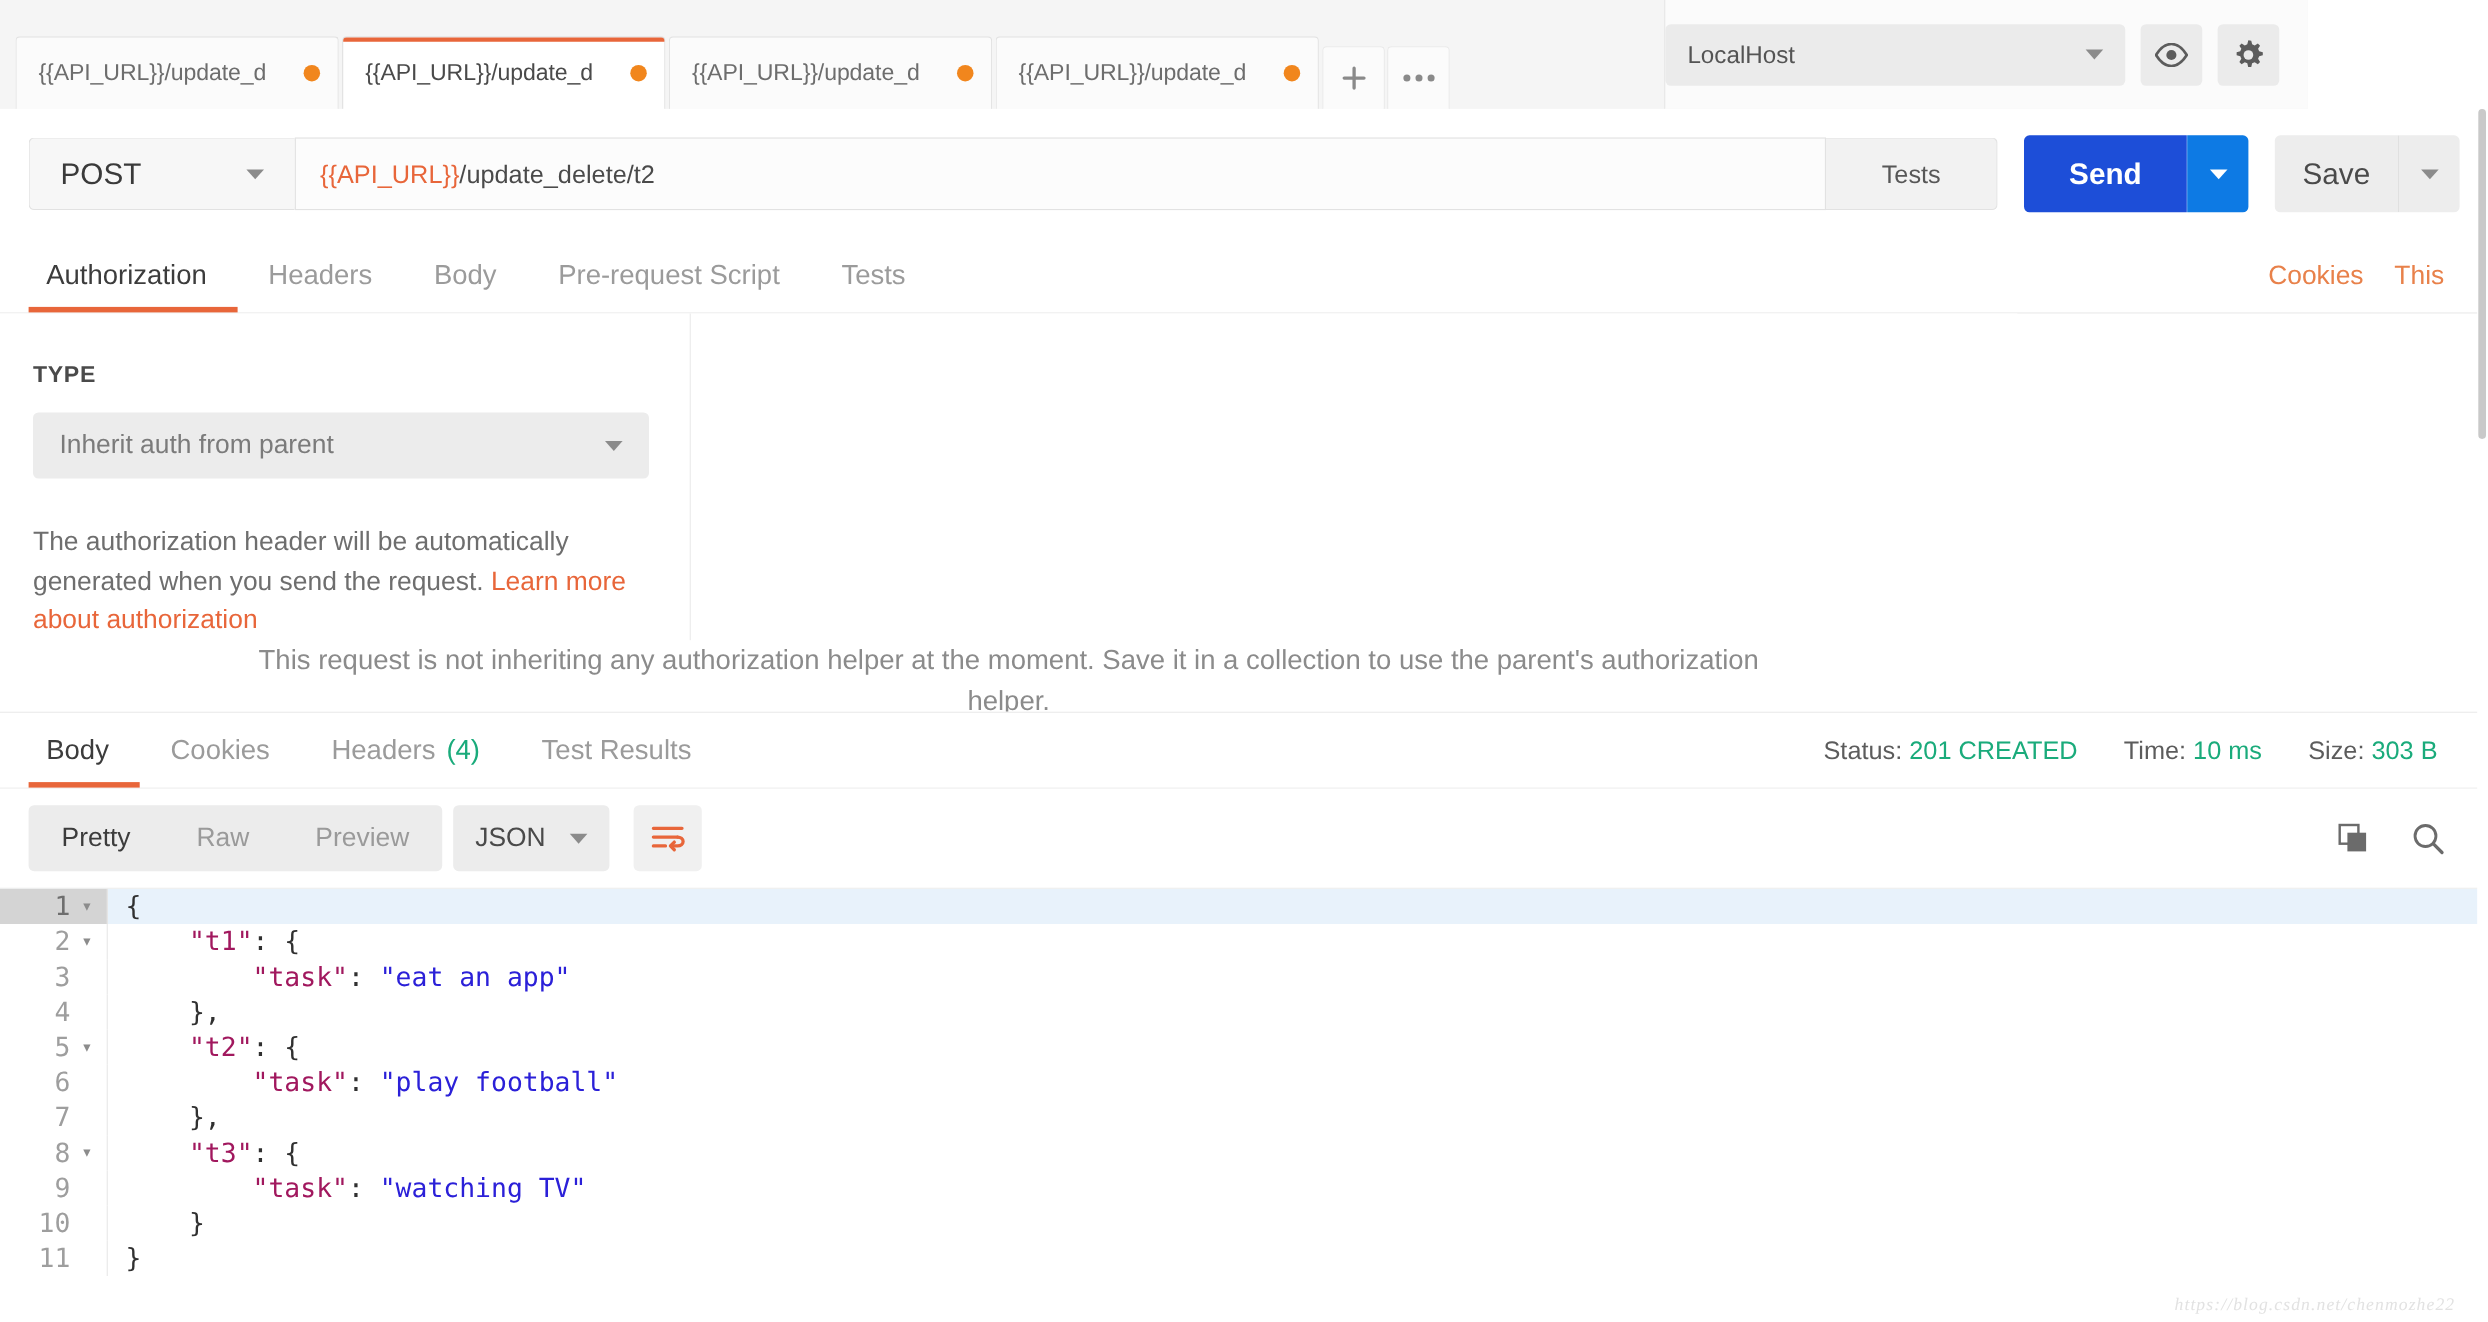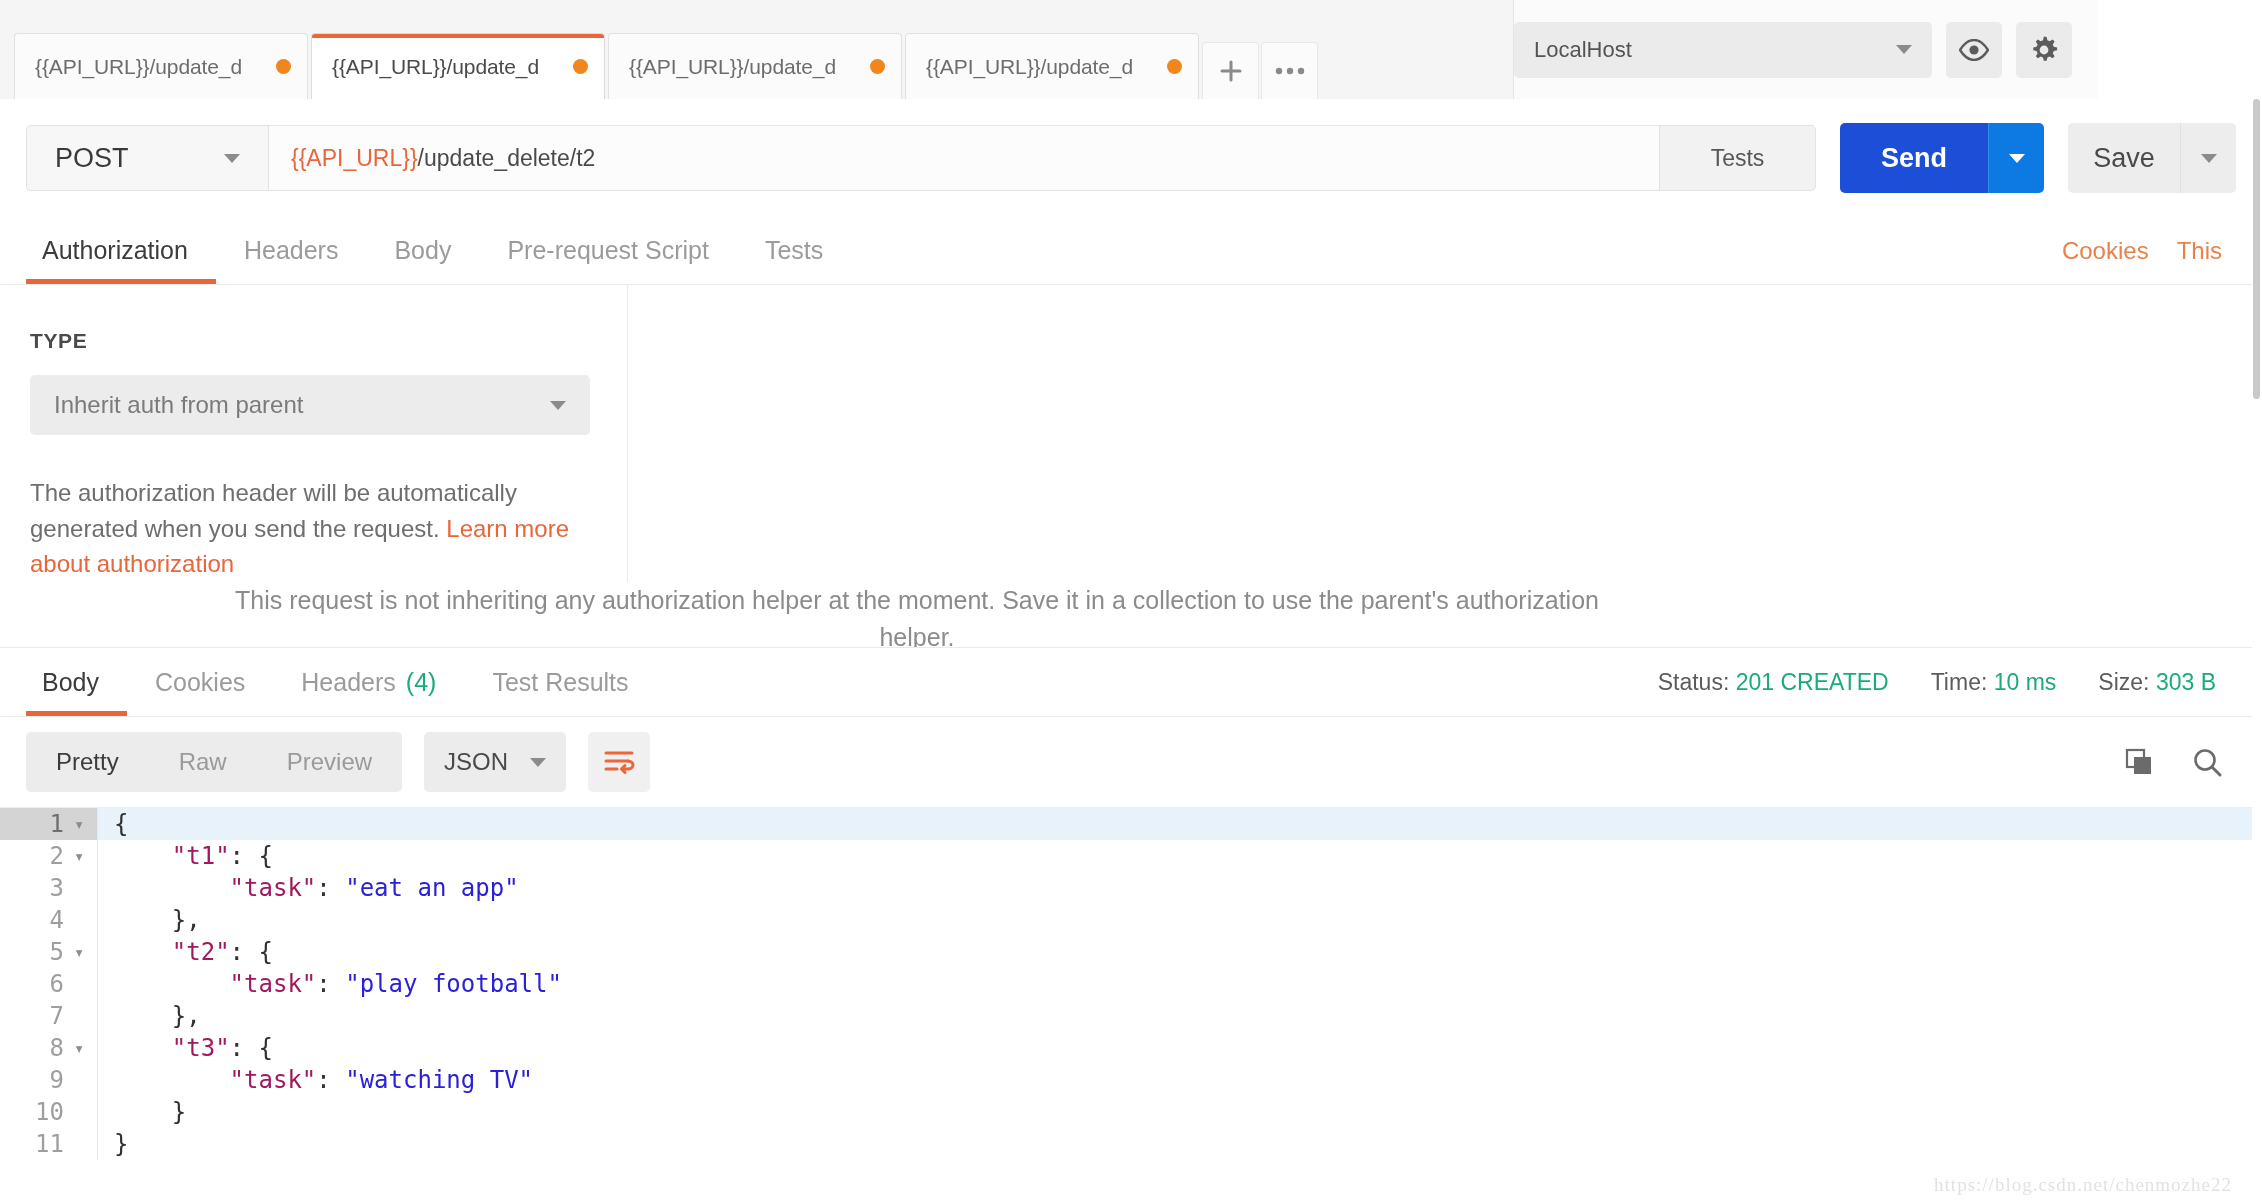"JSON" .lang-select { margin-left: 22px -> 10px }
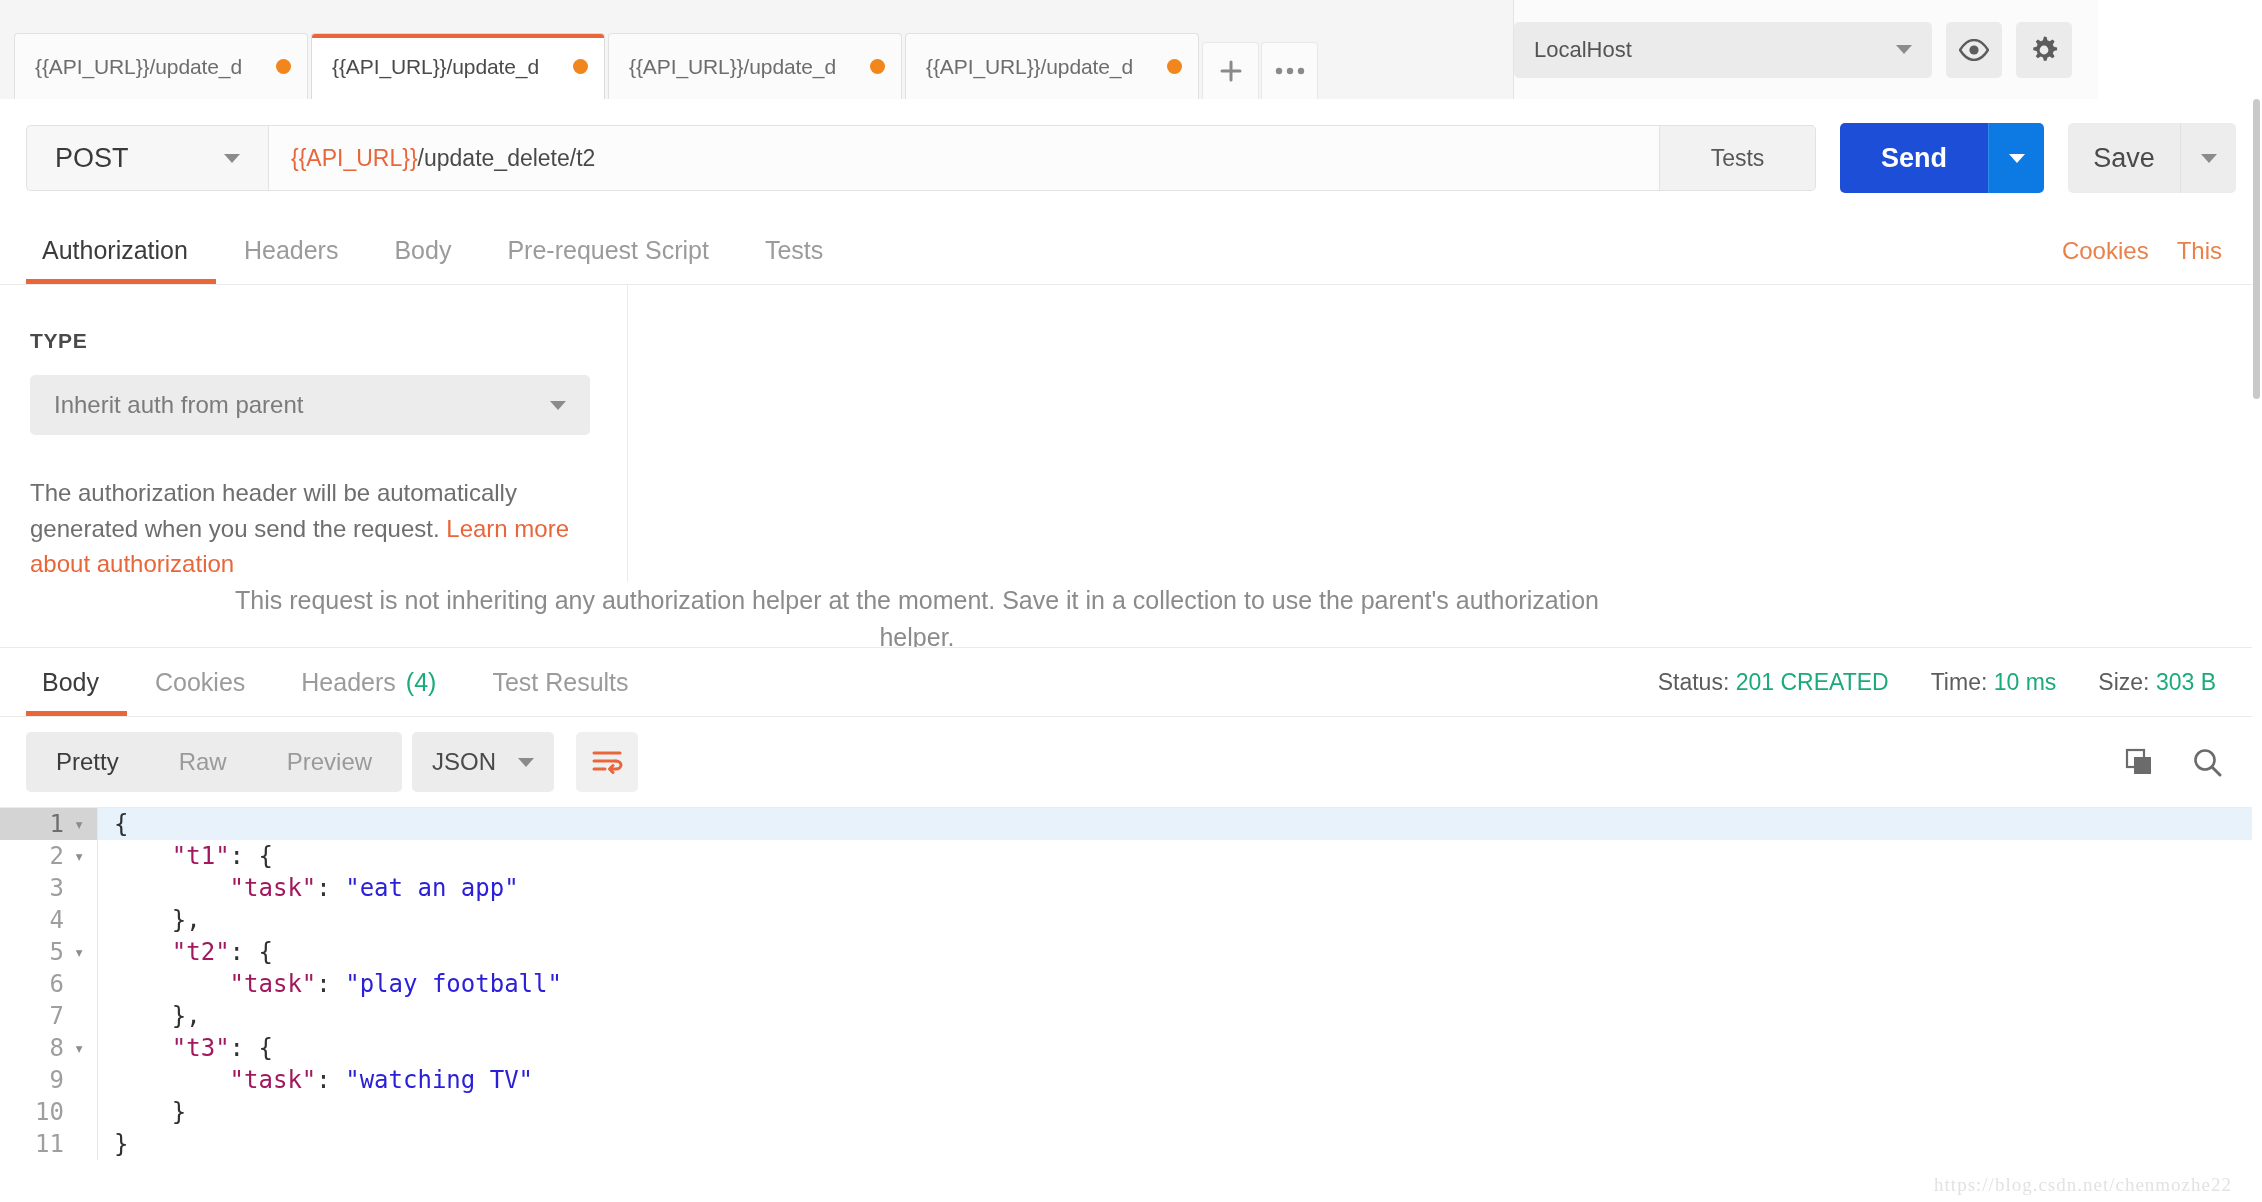"https://blog.csdn.net/chenmozhe22" .watermark { font-size: 19px -> 16px; font-style: none -> italic }
